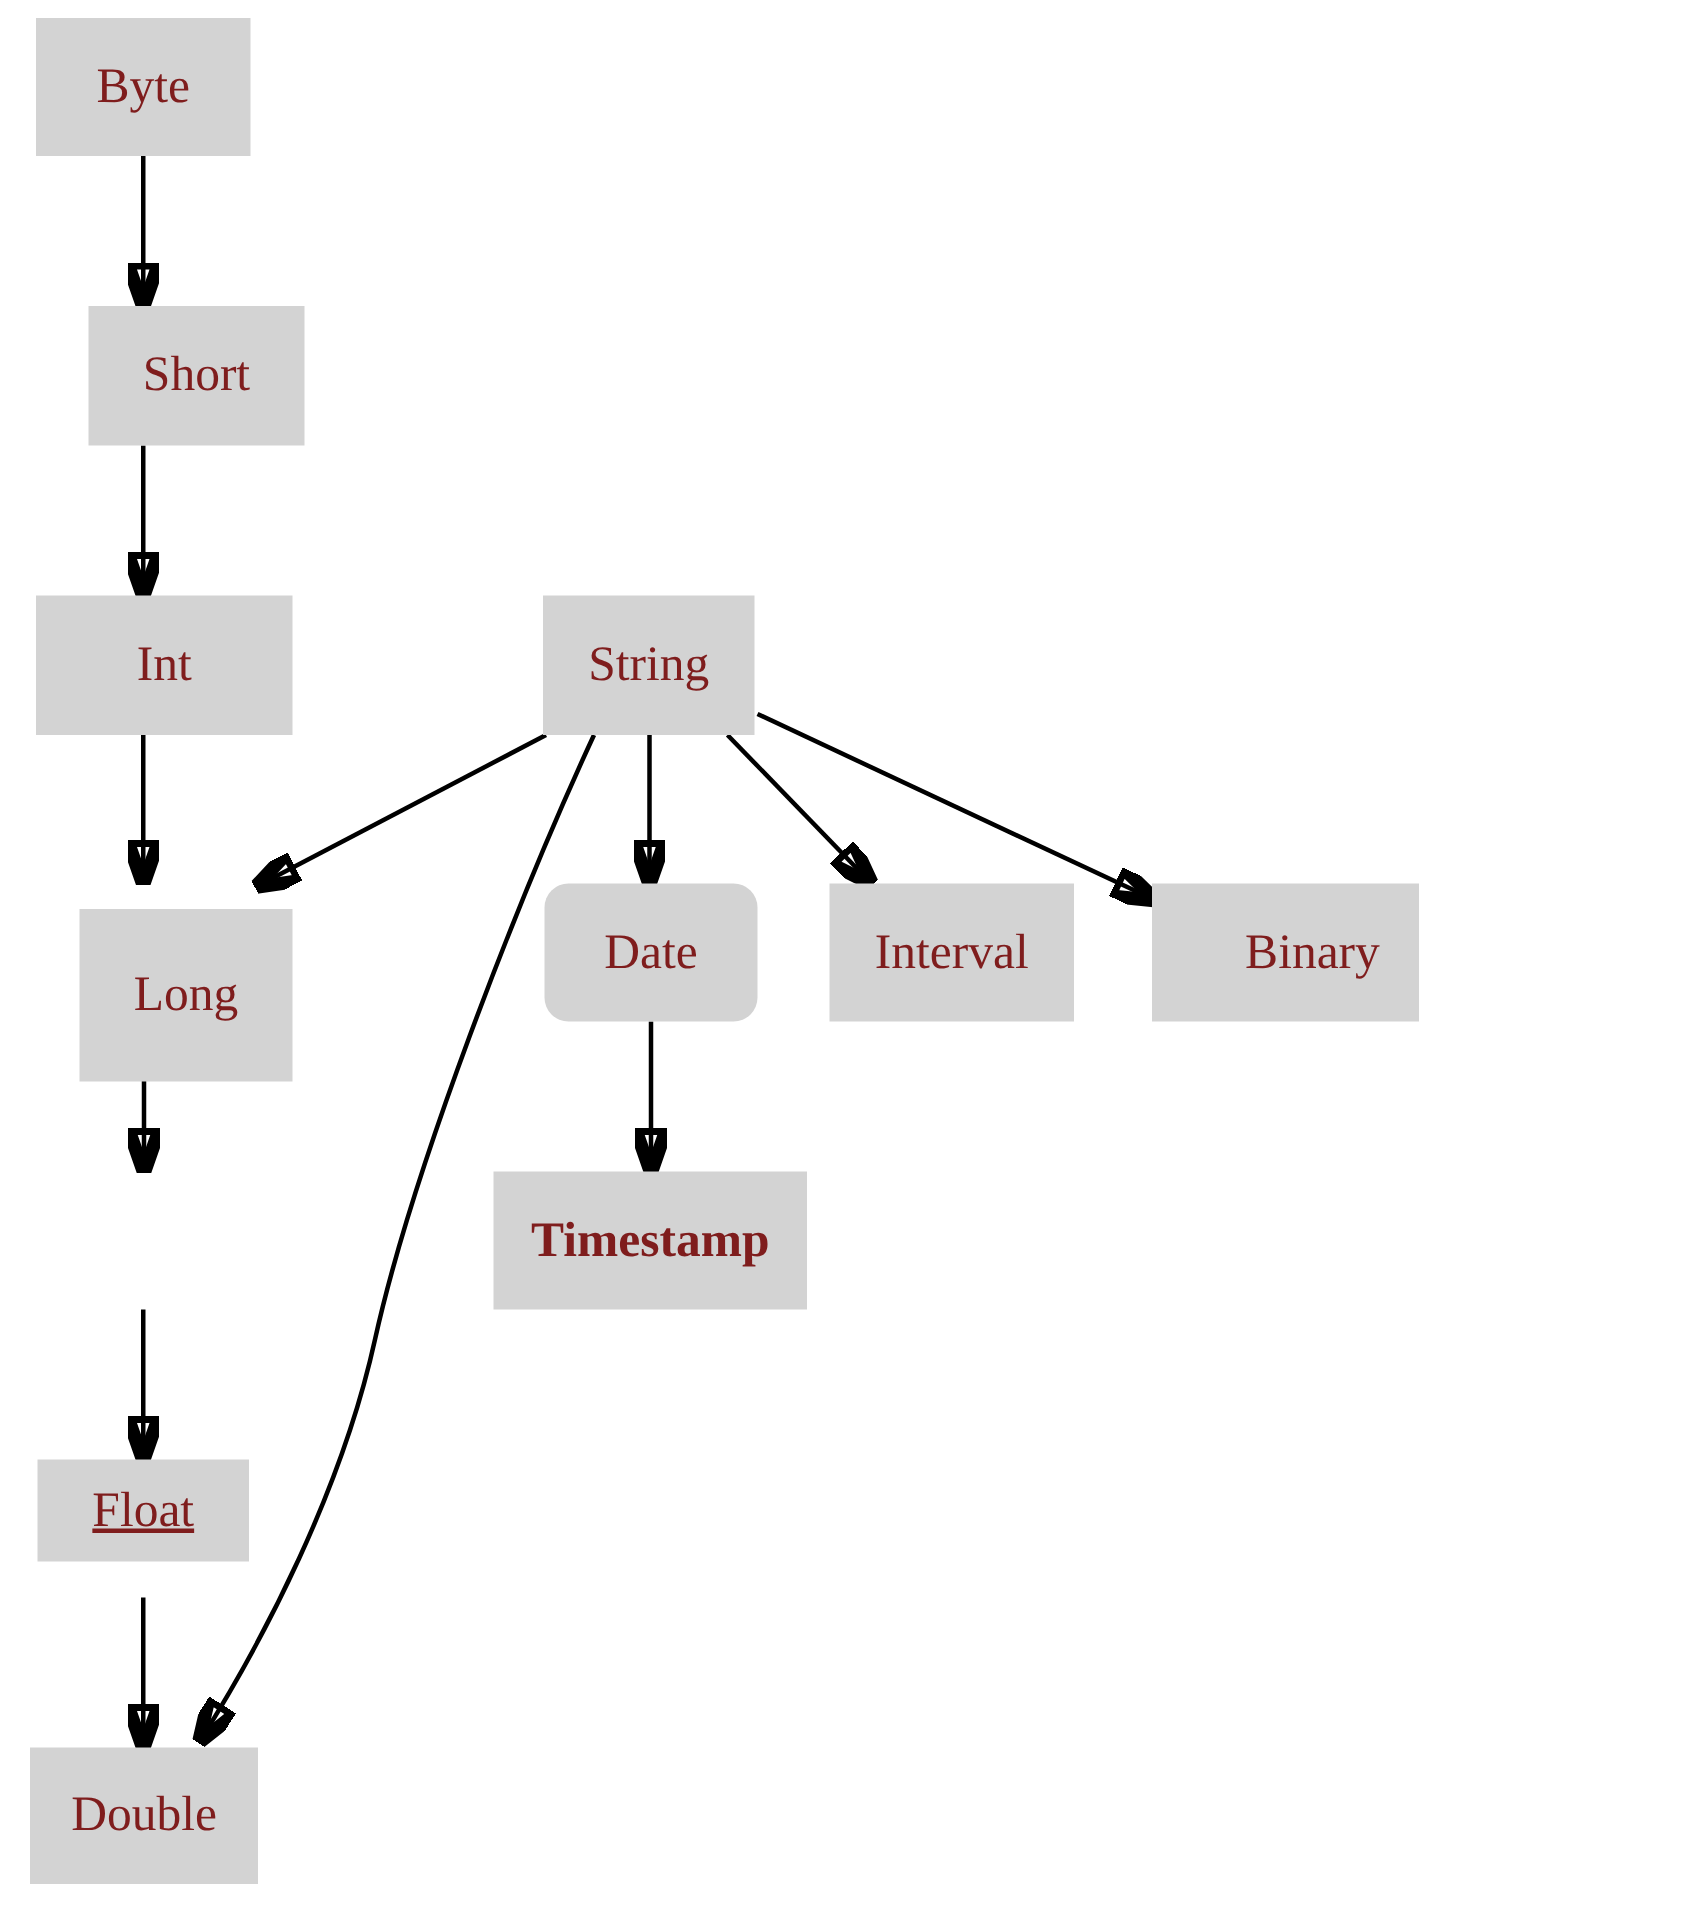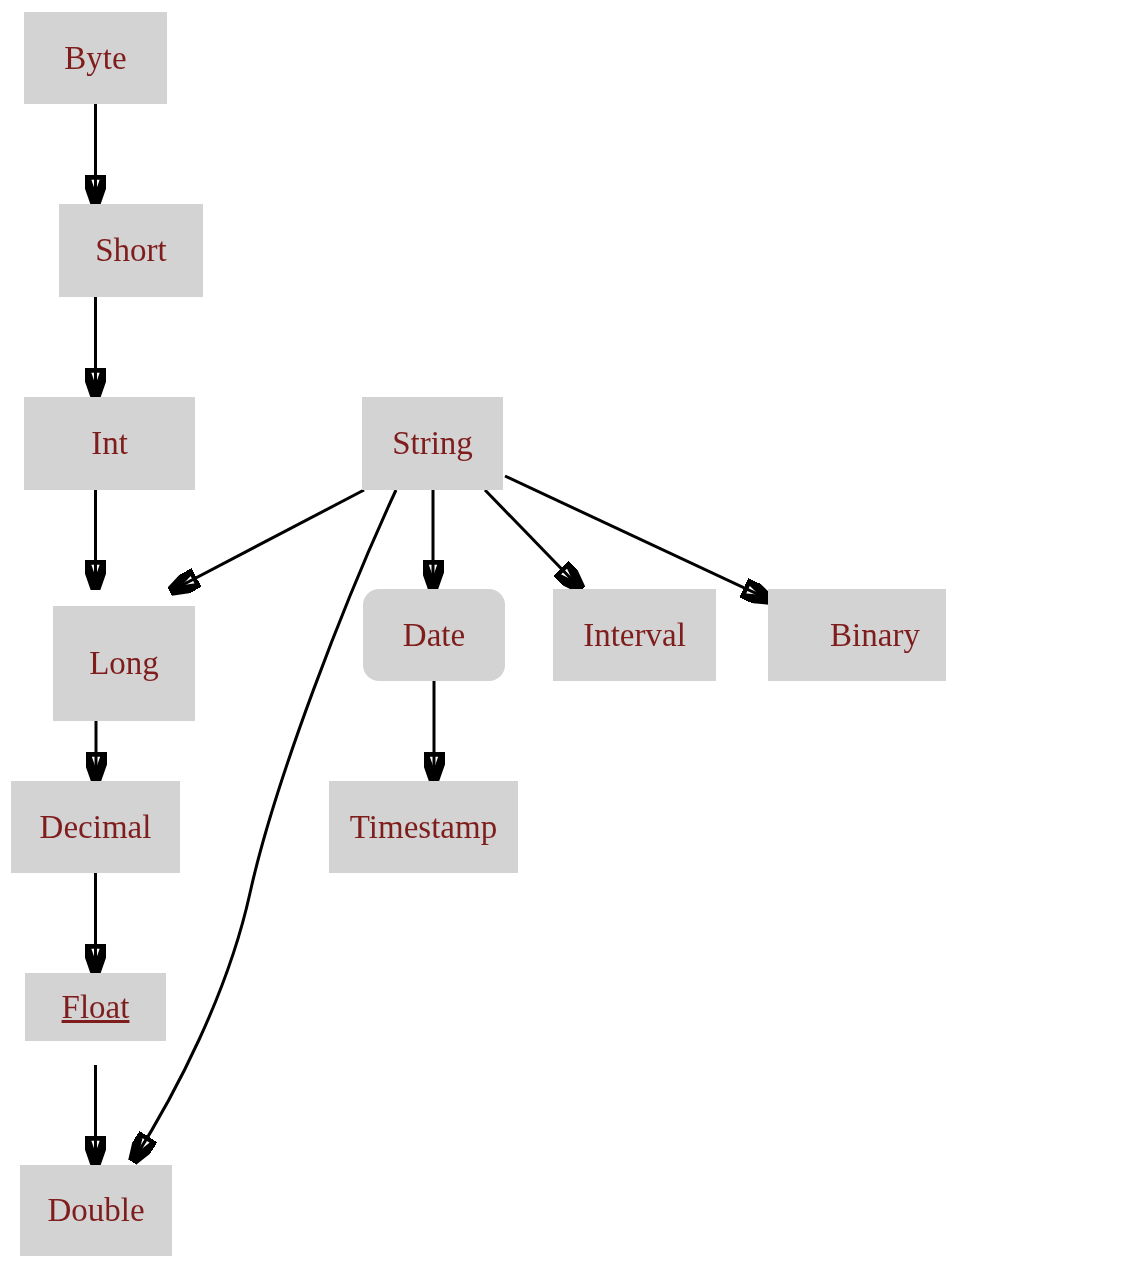"Decimal" div.node { html: <div> <span>Decimal</span> </div> -> none }
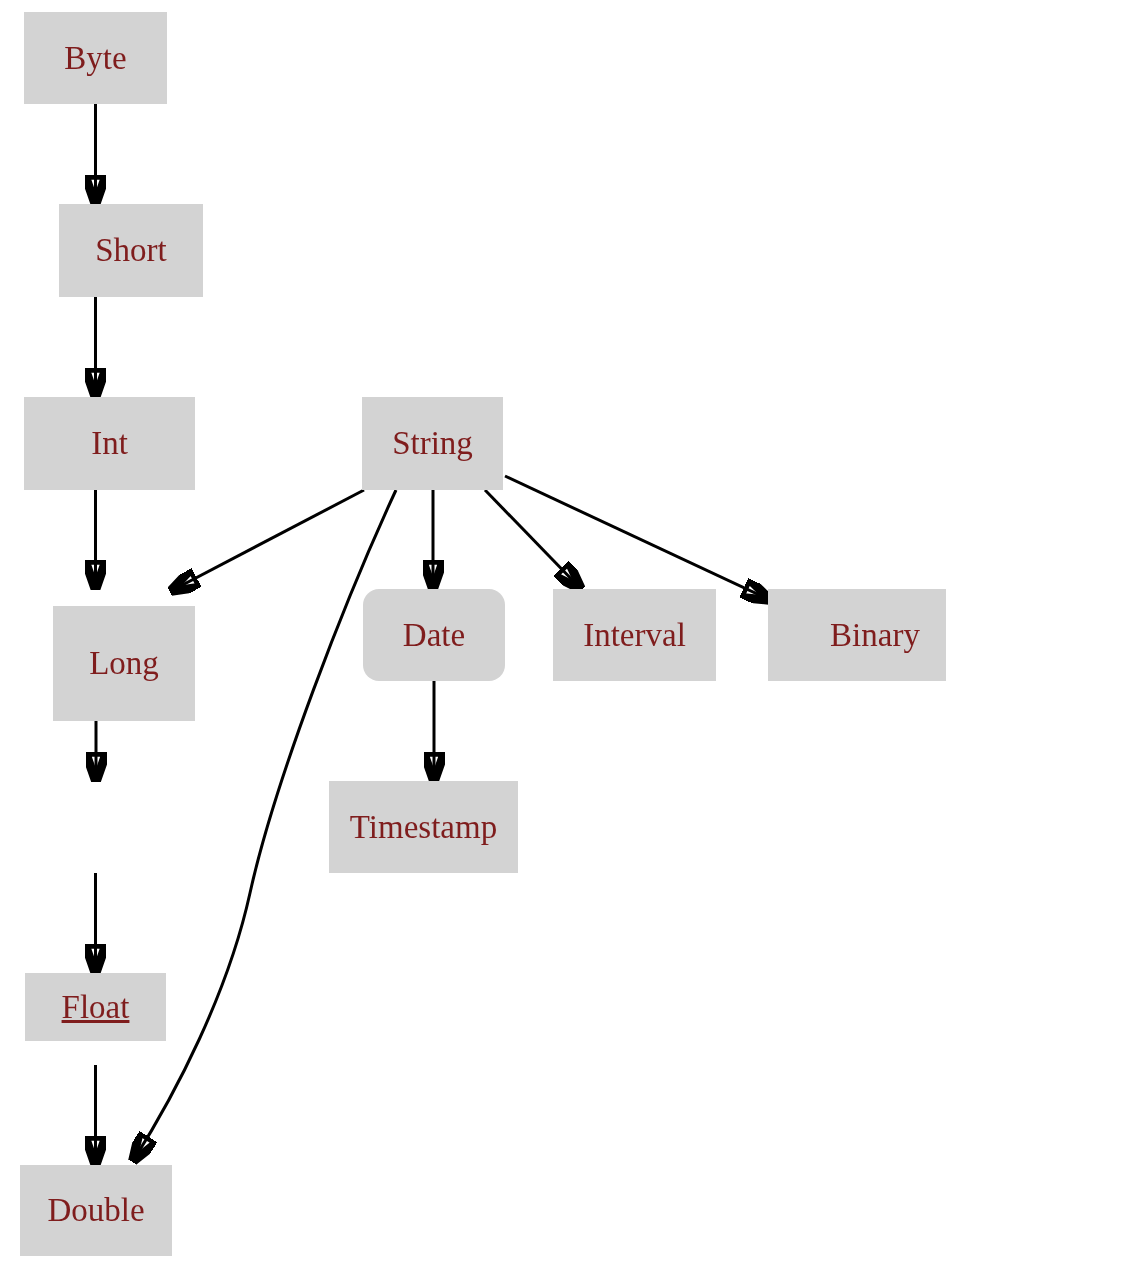"Timestamp" .n-timestamp { font-weight: none -> bold; width: 189px -> 209px }
